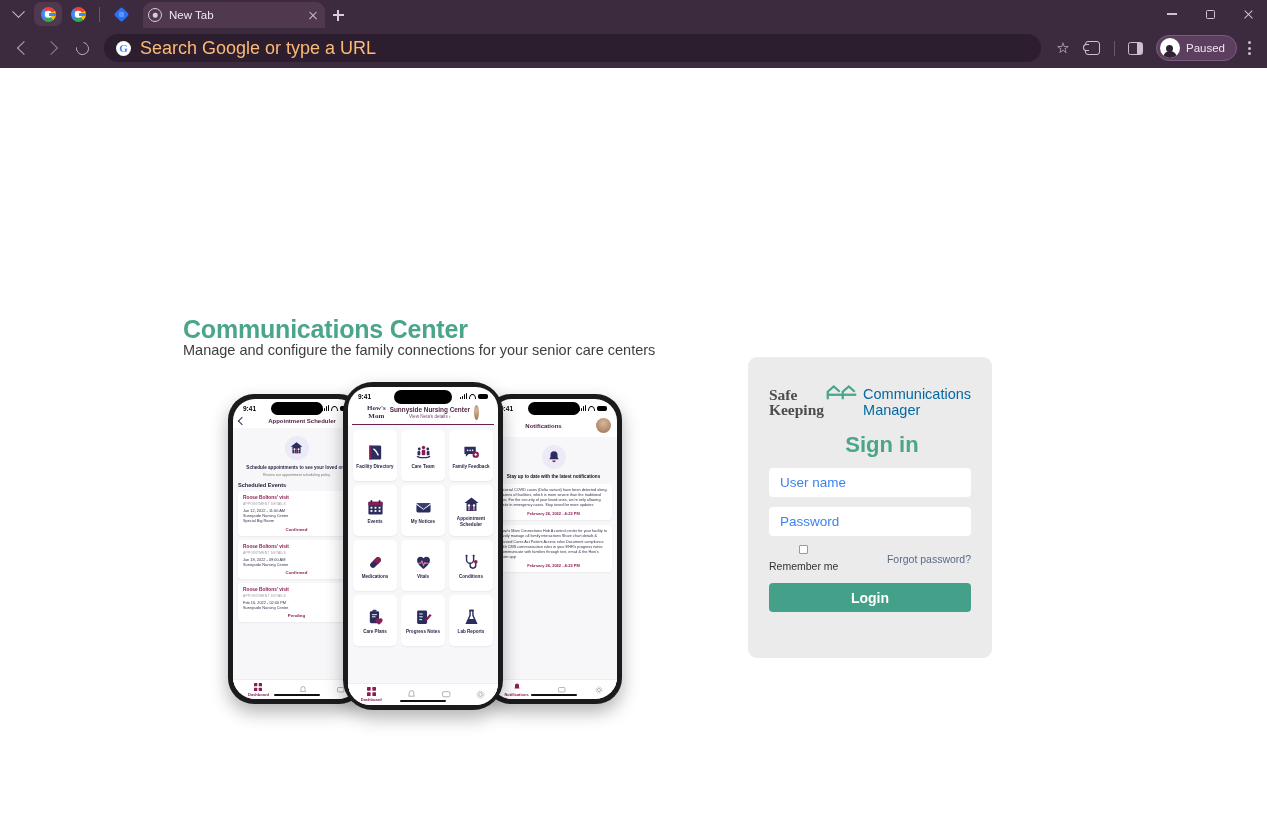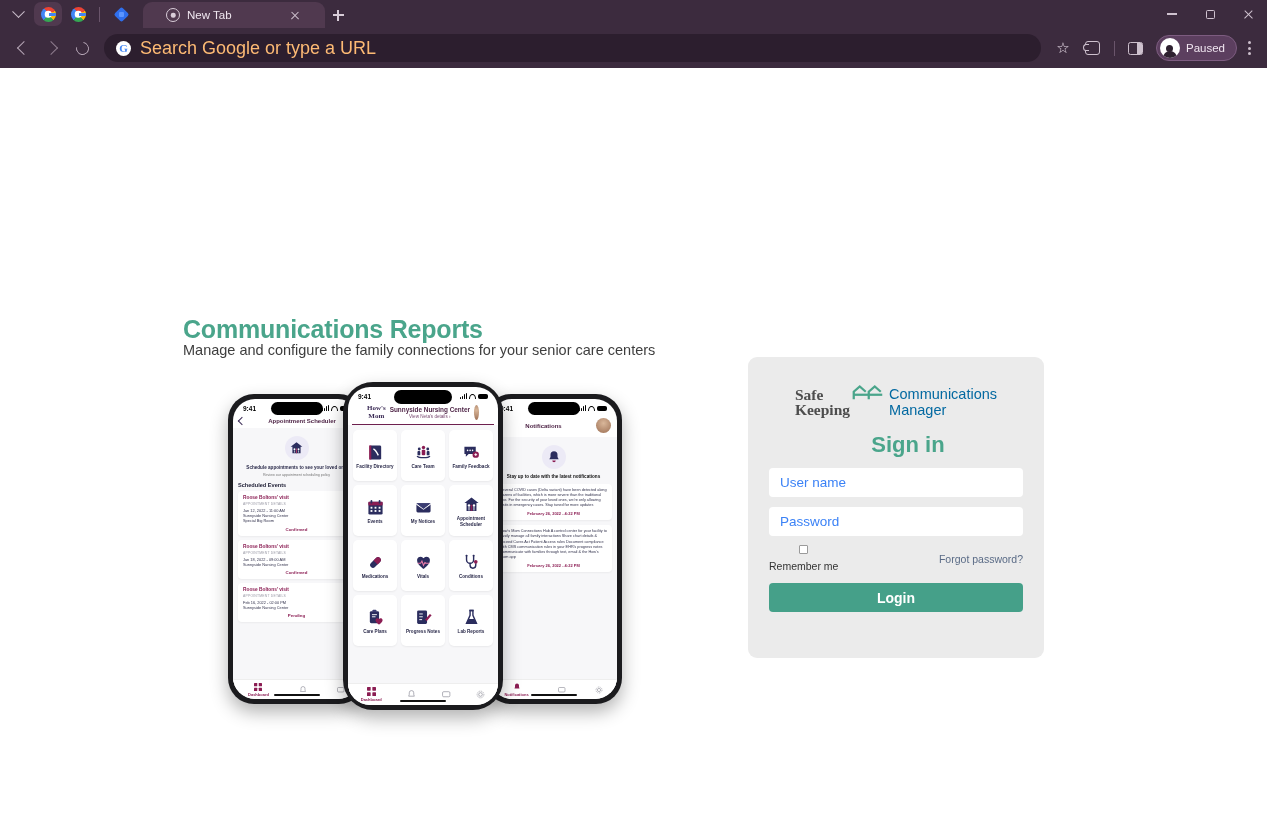"New Tab" .tab { padding: 0 23px -> 0 5px }
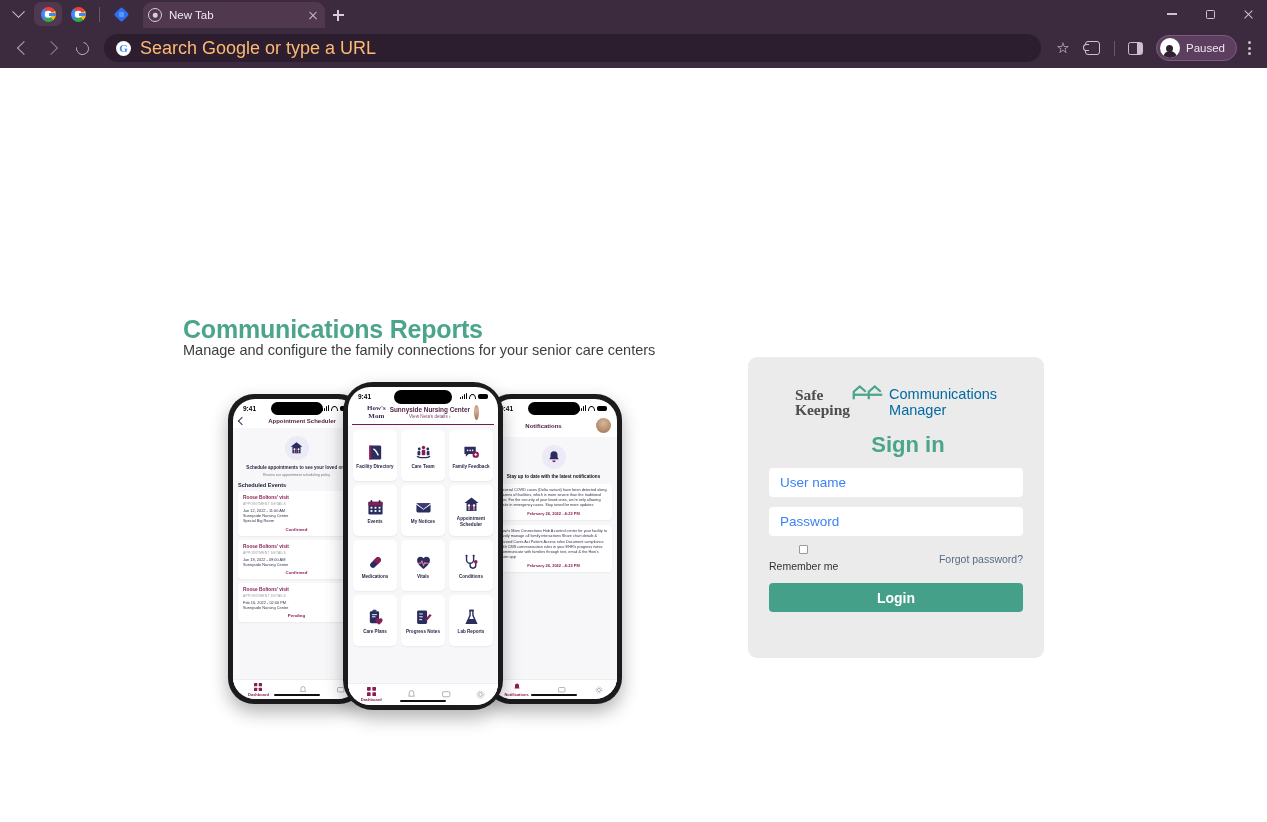"Communications Reports" div.hero-title { text: Reports -> Center }
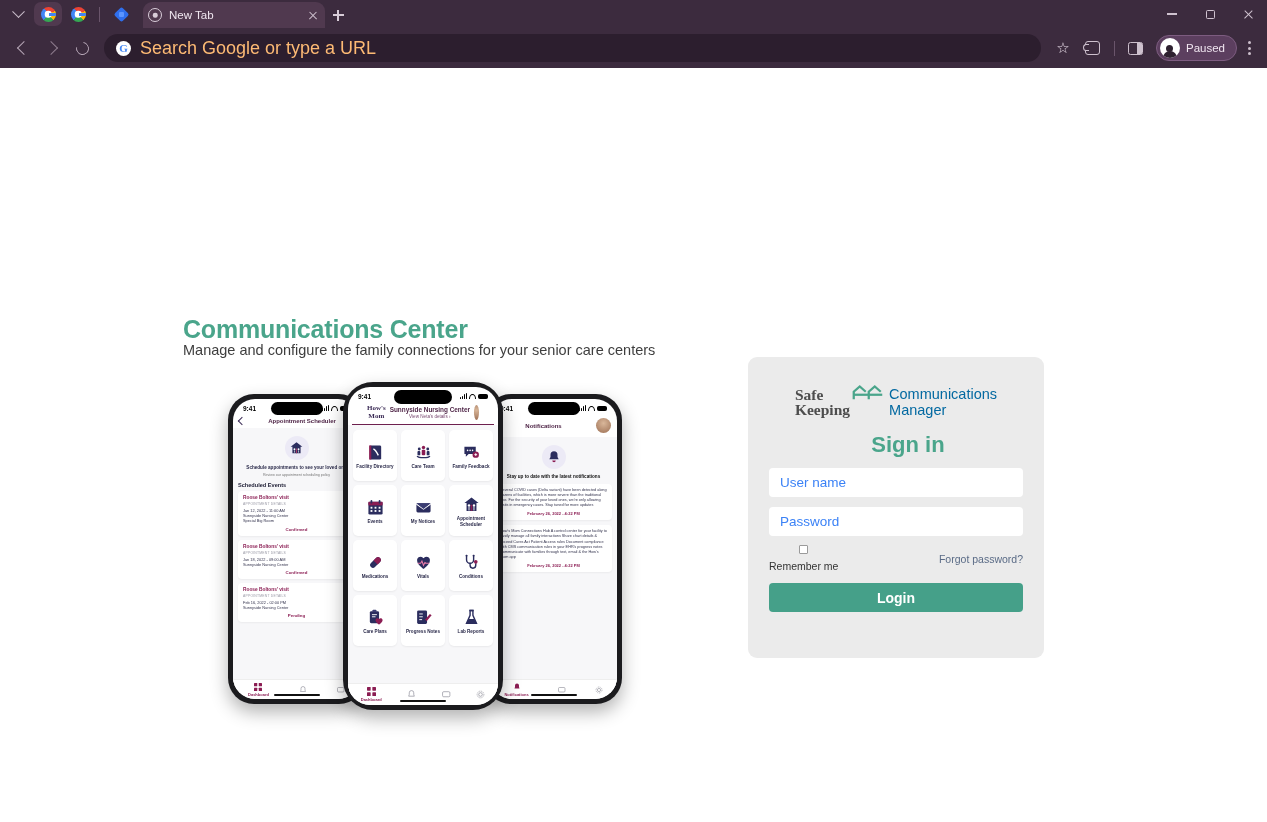"Safe" .signin { width: 296px -> 244px }
